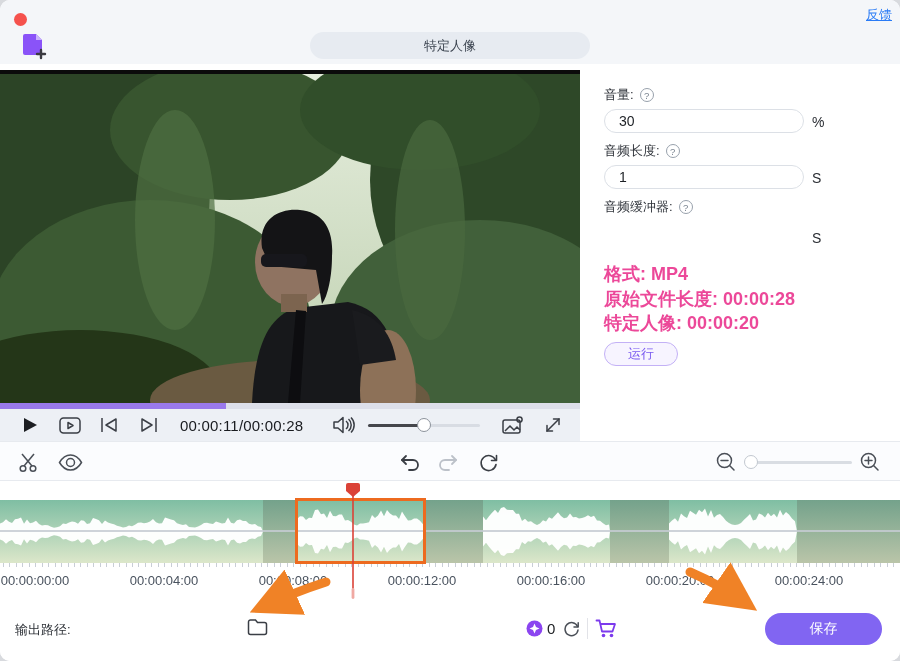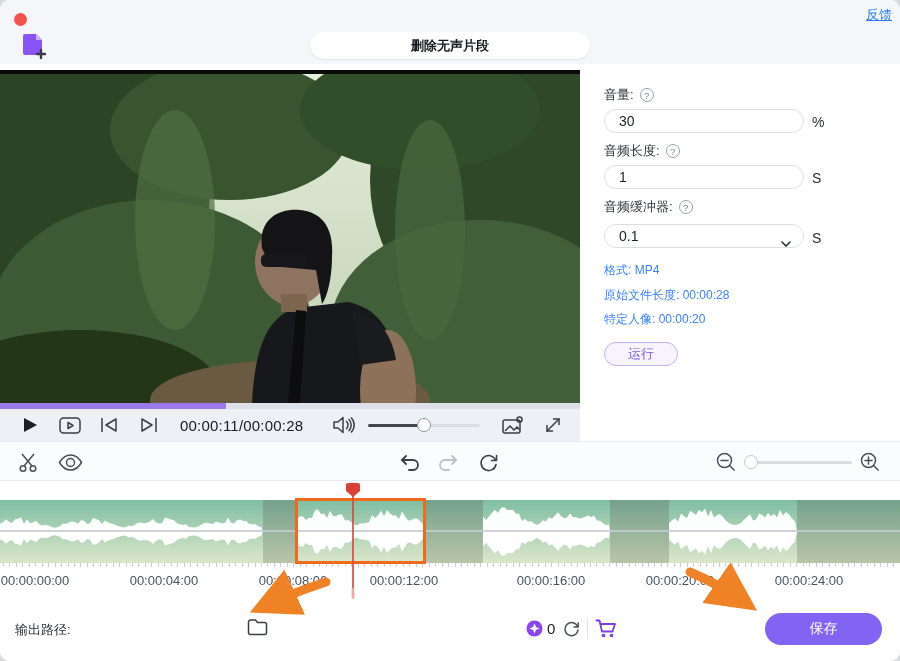"删除无声片段" div.tab { html: <div>删除无声片段</div> -> none }
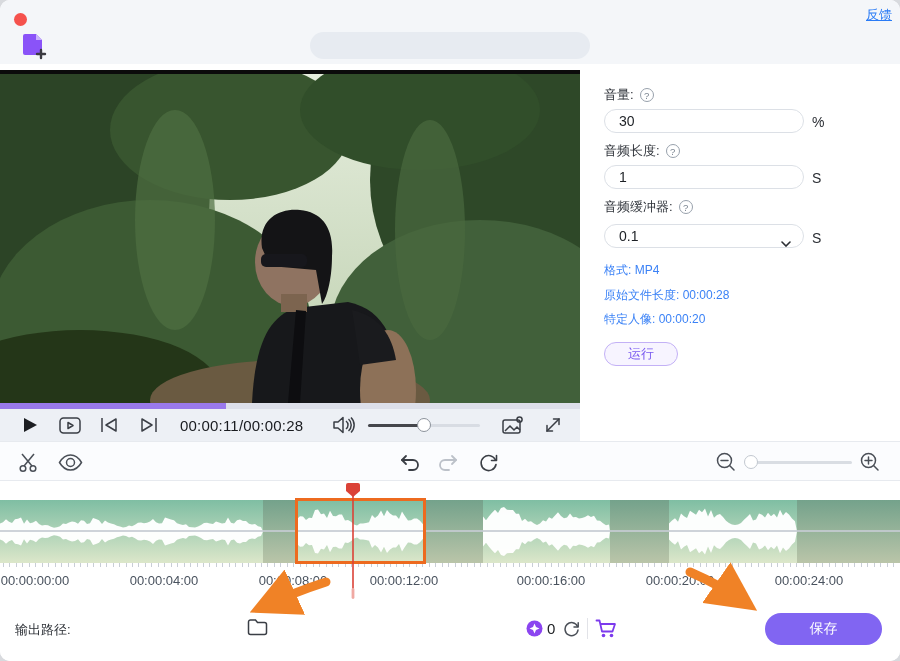"特定人像" div.tab { html: none -> <div>特定人像</div> }
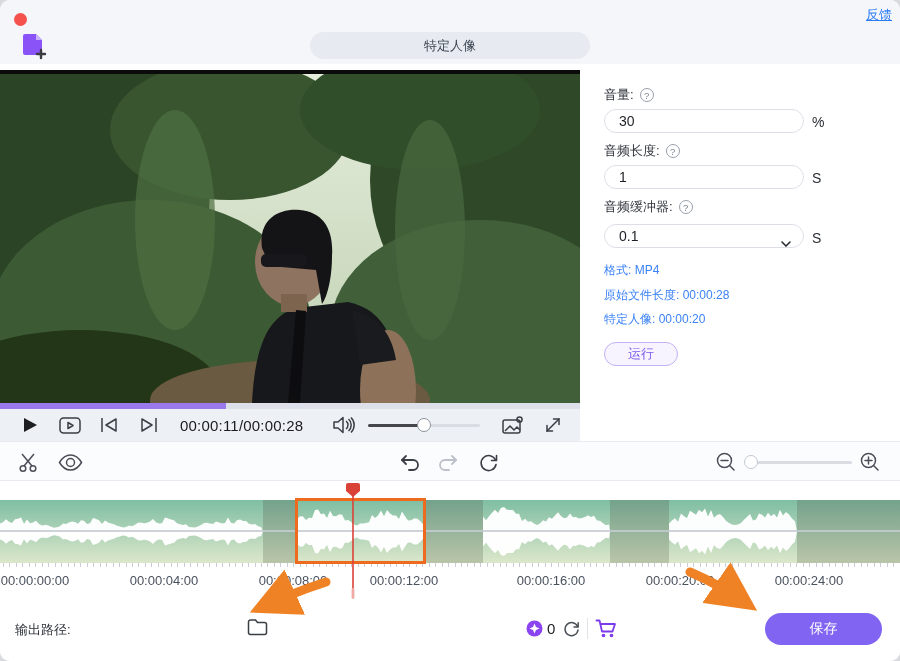"0.1" div.field { html: <div> <span>0.1</span> <span> <svg> <path></path> </svg> </span> </div> -> none }
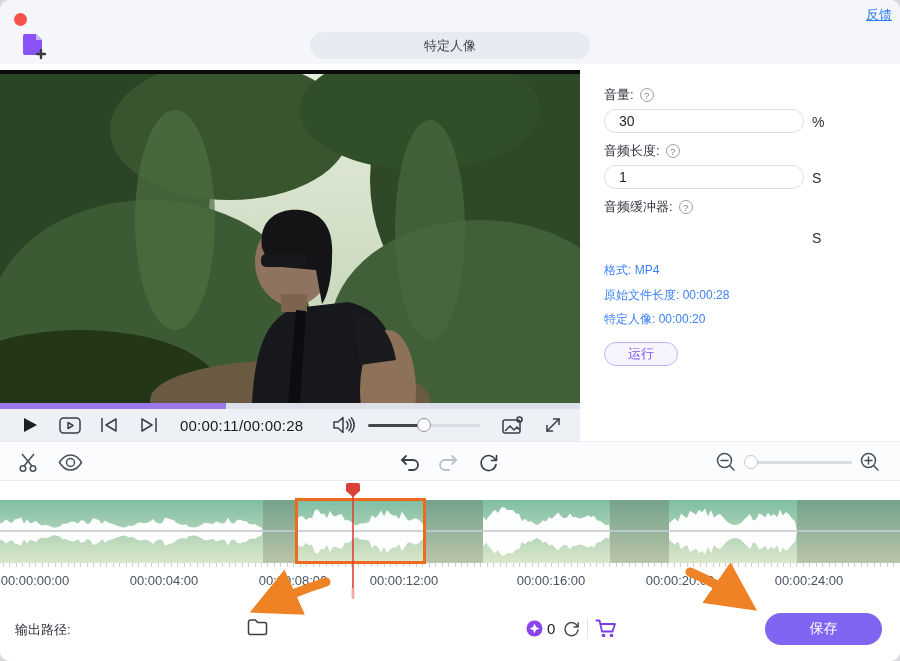"格式: MP4" .ptext { color: #3b82f6 -> #ec4899; font-size: 12px -> 18px; font-weight: none -> bold }
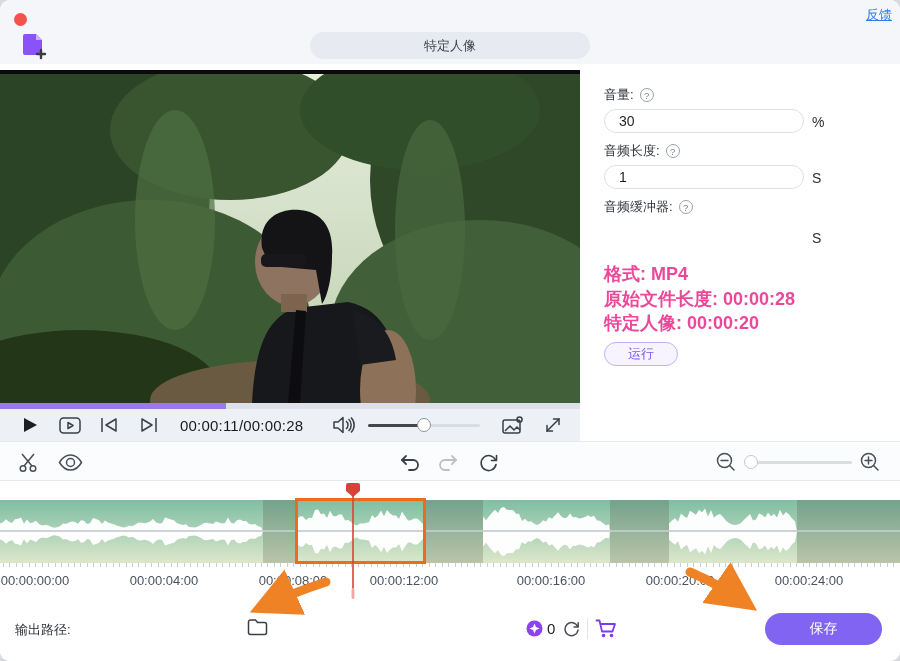"00:00:12:00" div.tlabel { left: 404px -> 422px }
